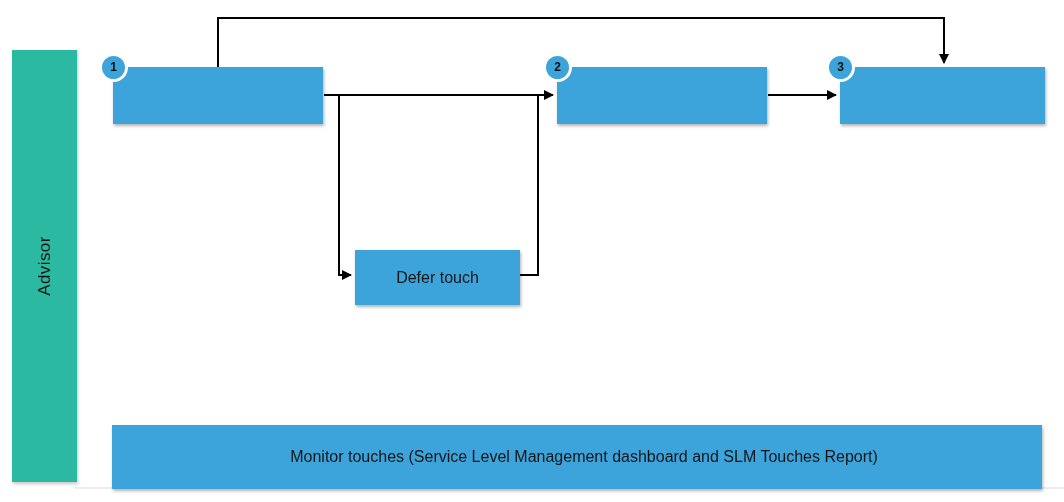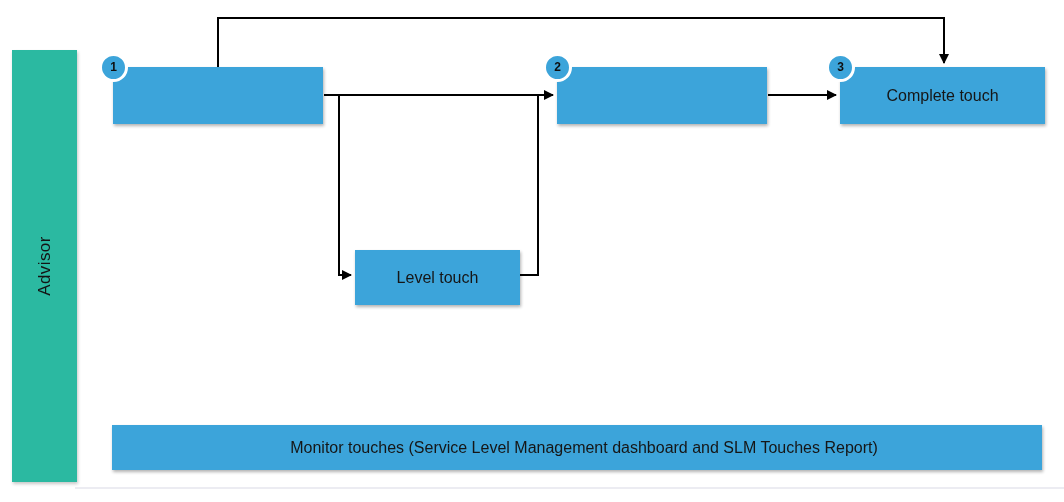"Complete touch" span { html: <span>Complete touch</span> -> none }
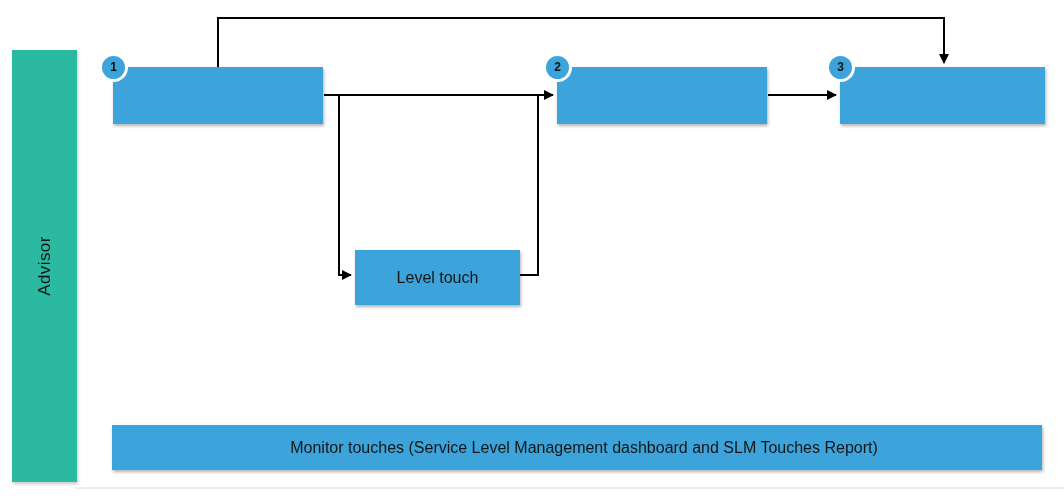"Level touch" span { text: Level -> Defer }
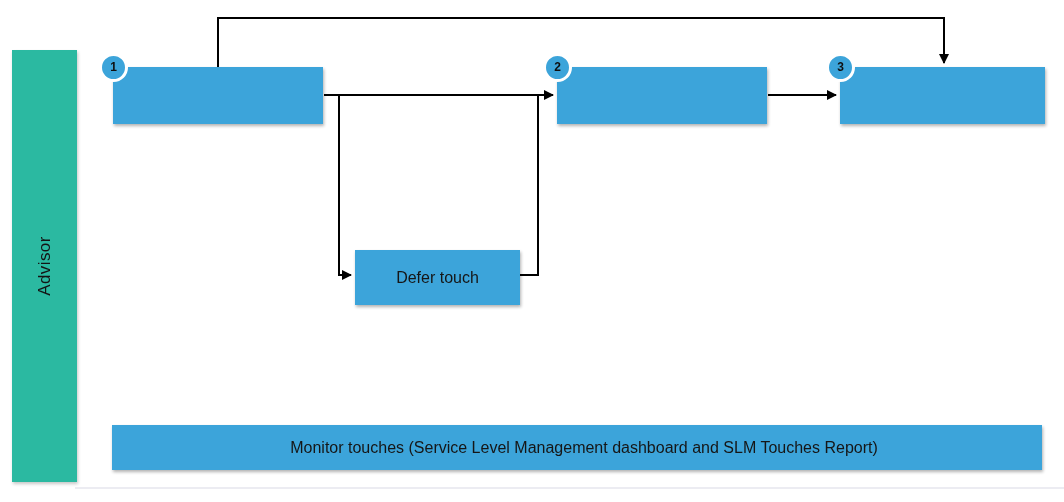"Monitor touches (Service Level" #node-monitor { height: 45px -> 64px }
